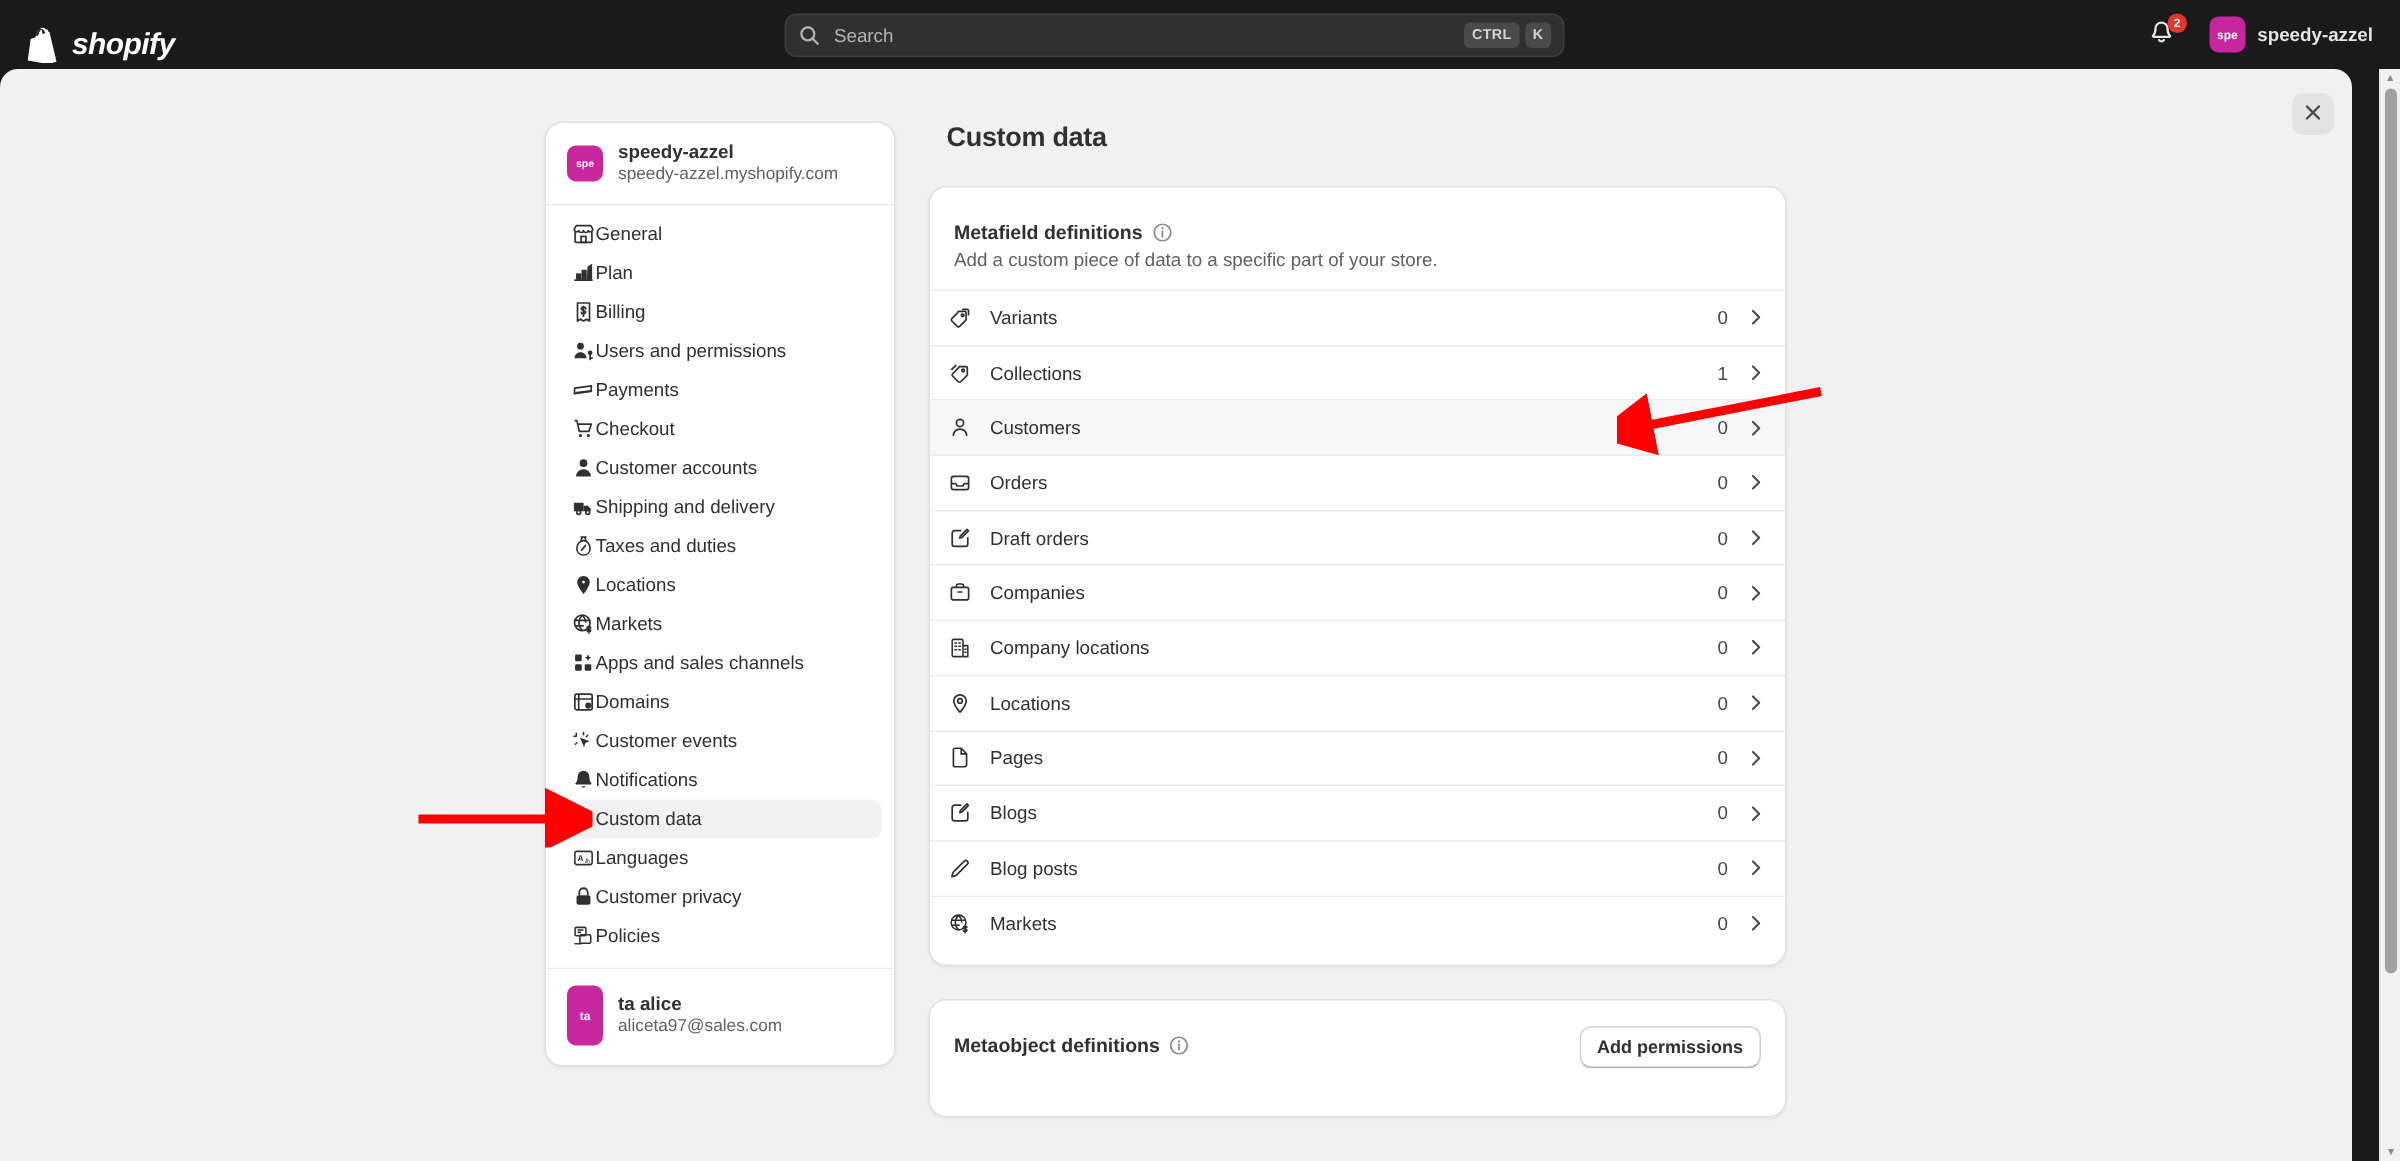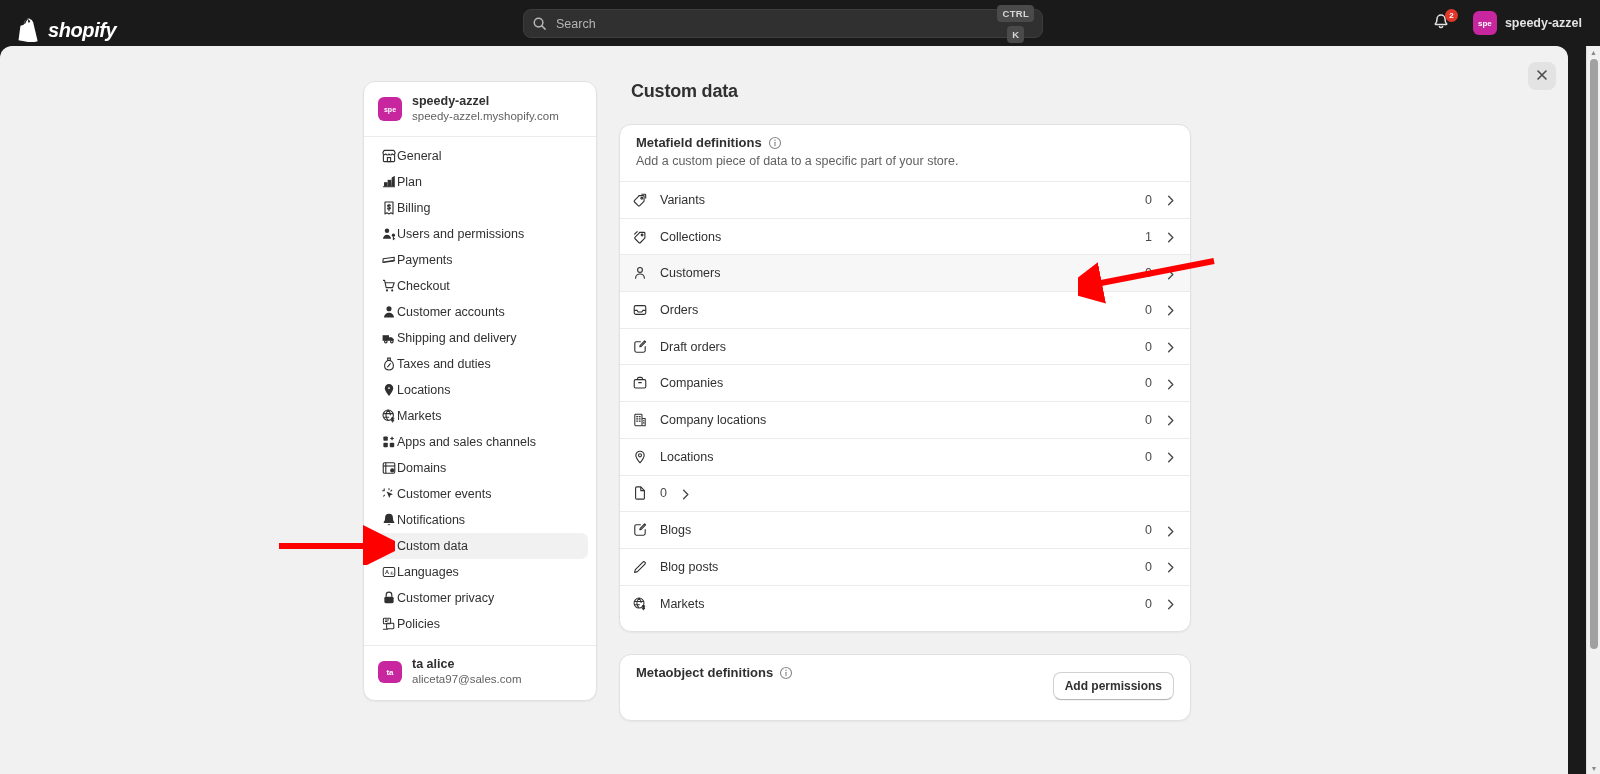"CTRL" .kbd-wrap { flex-direction: column -> none }
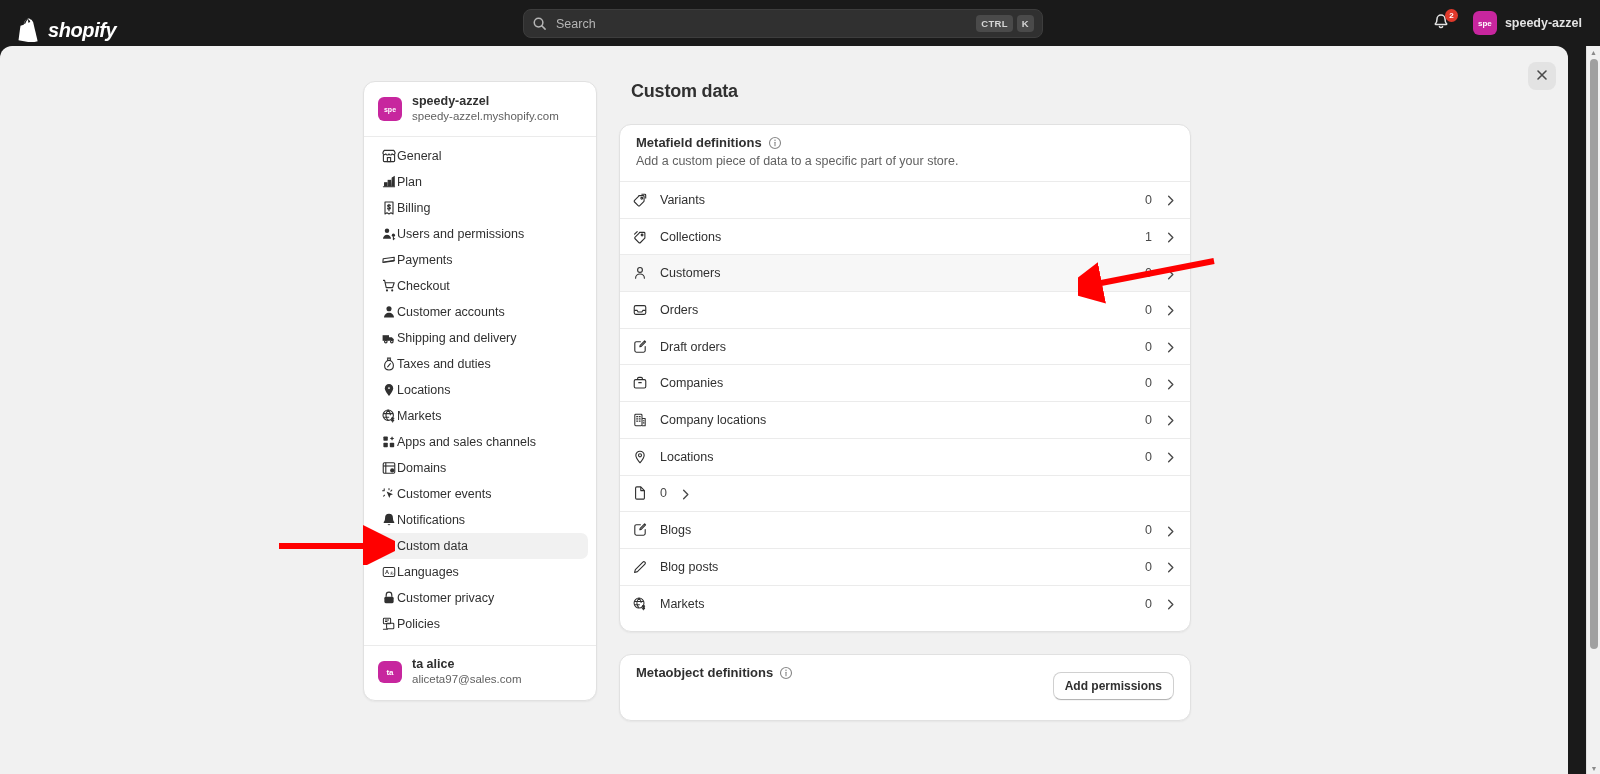"Metafield definitions" .card-head { padding: 10px 16px 0 16px -> 22px 16px 0 16px }
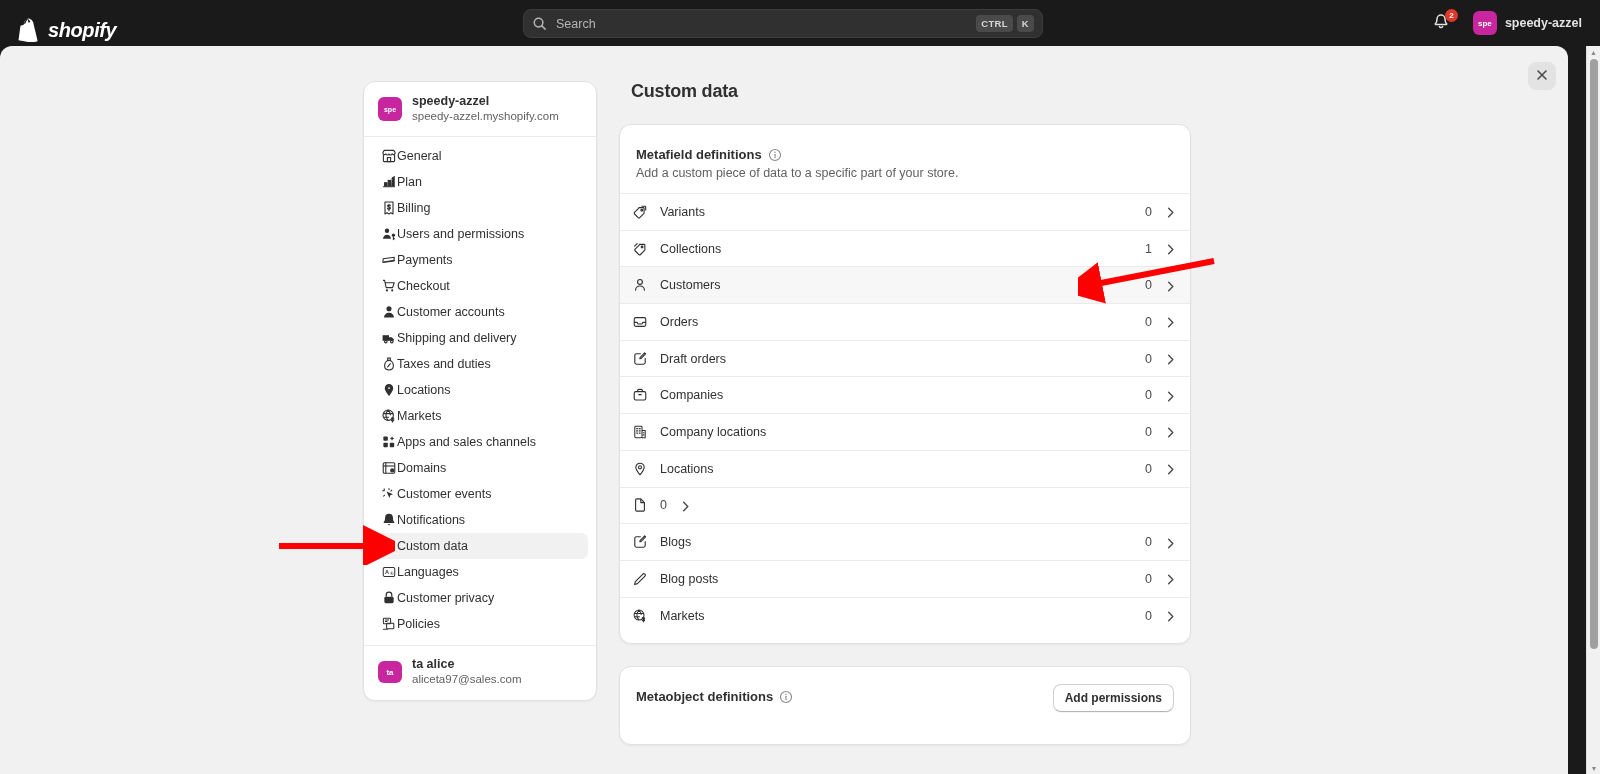"Pages" span.def-lab { html: none -> <span>Pages</span> }
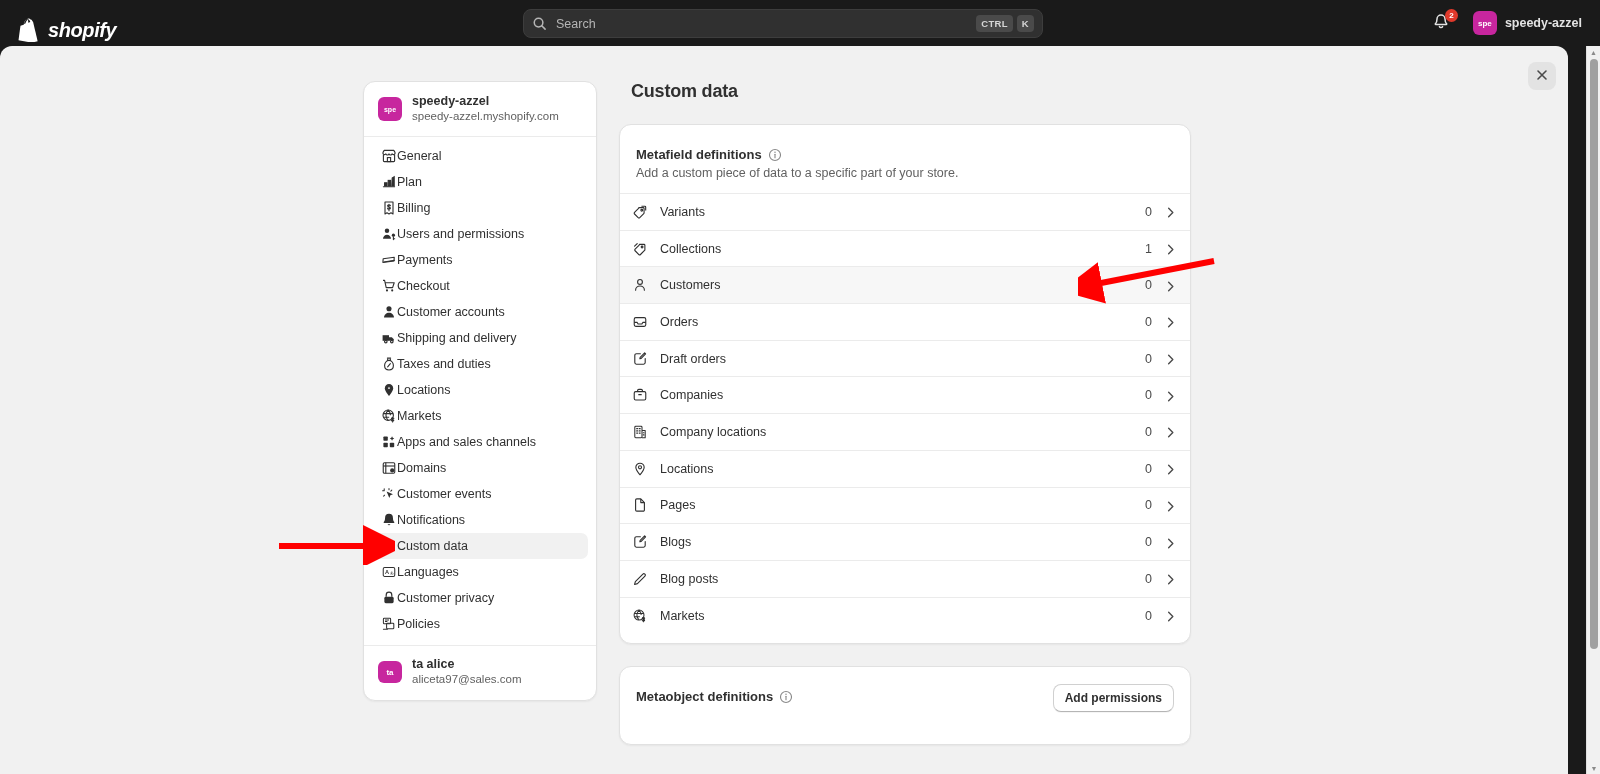"ta" .user-av { height: 22px -> 40px }
